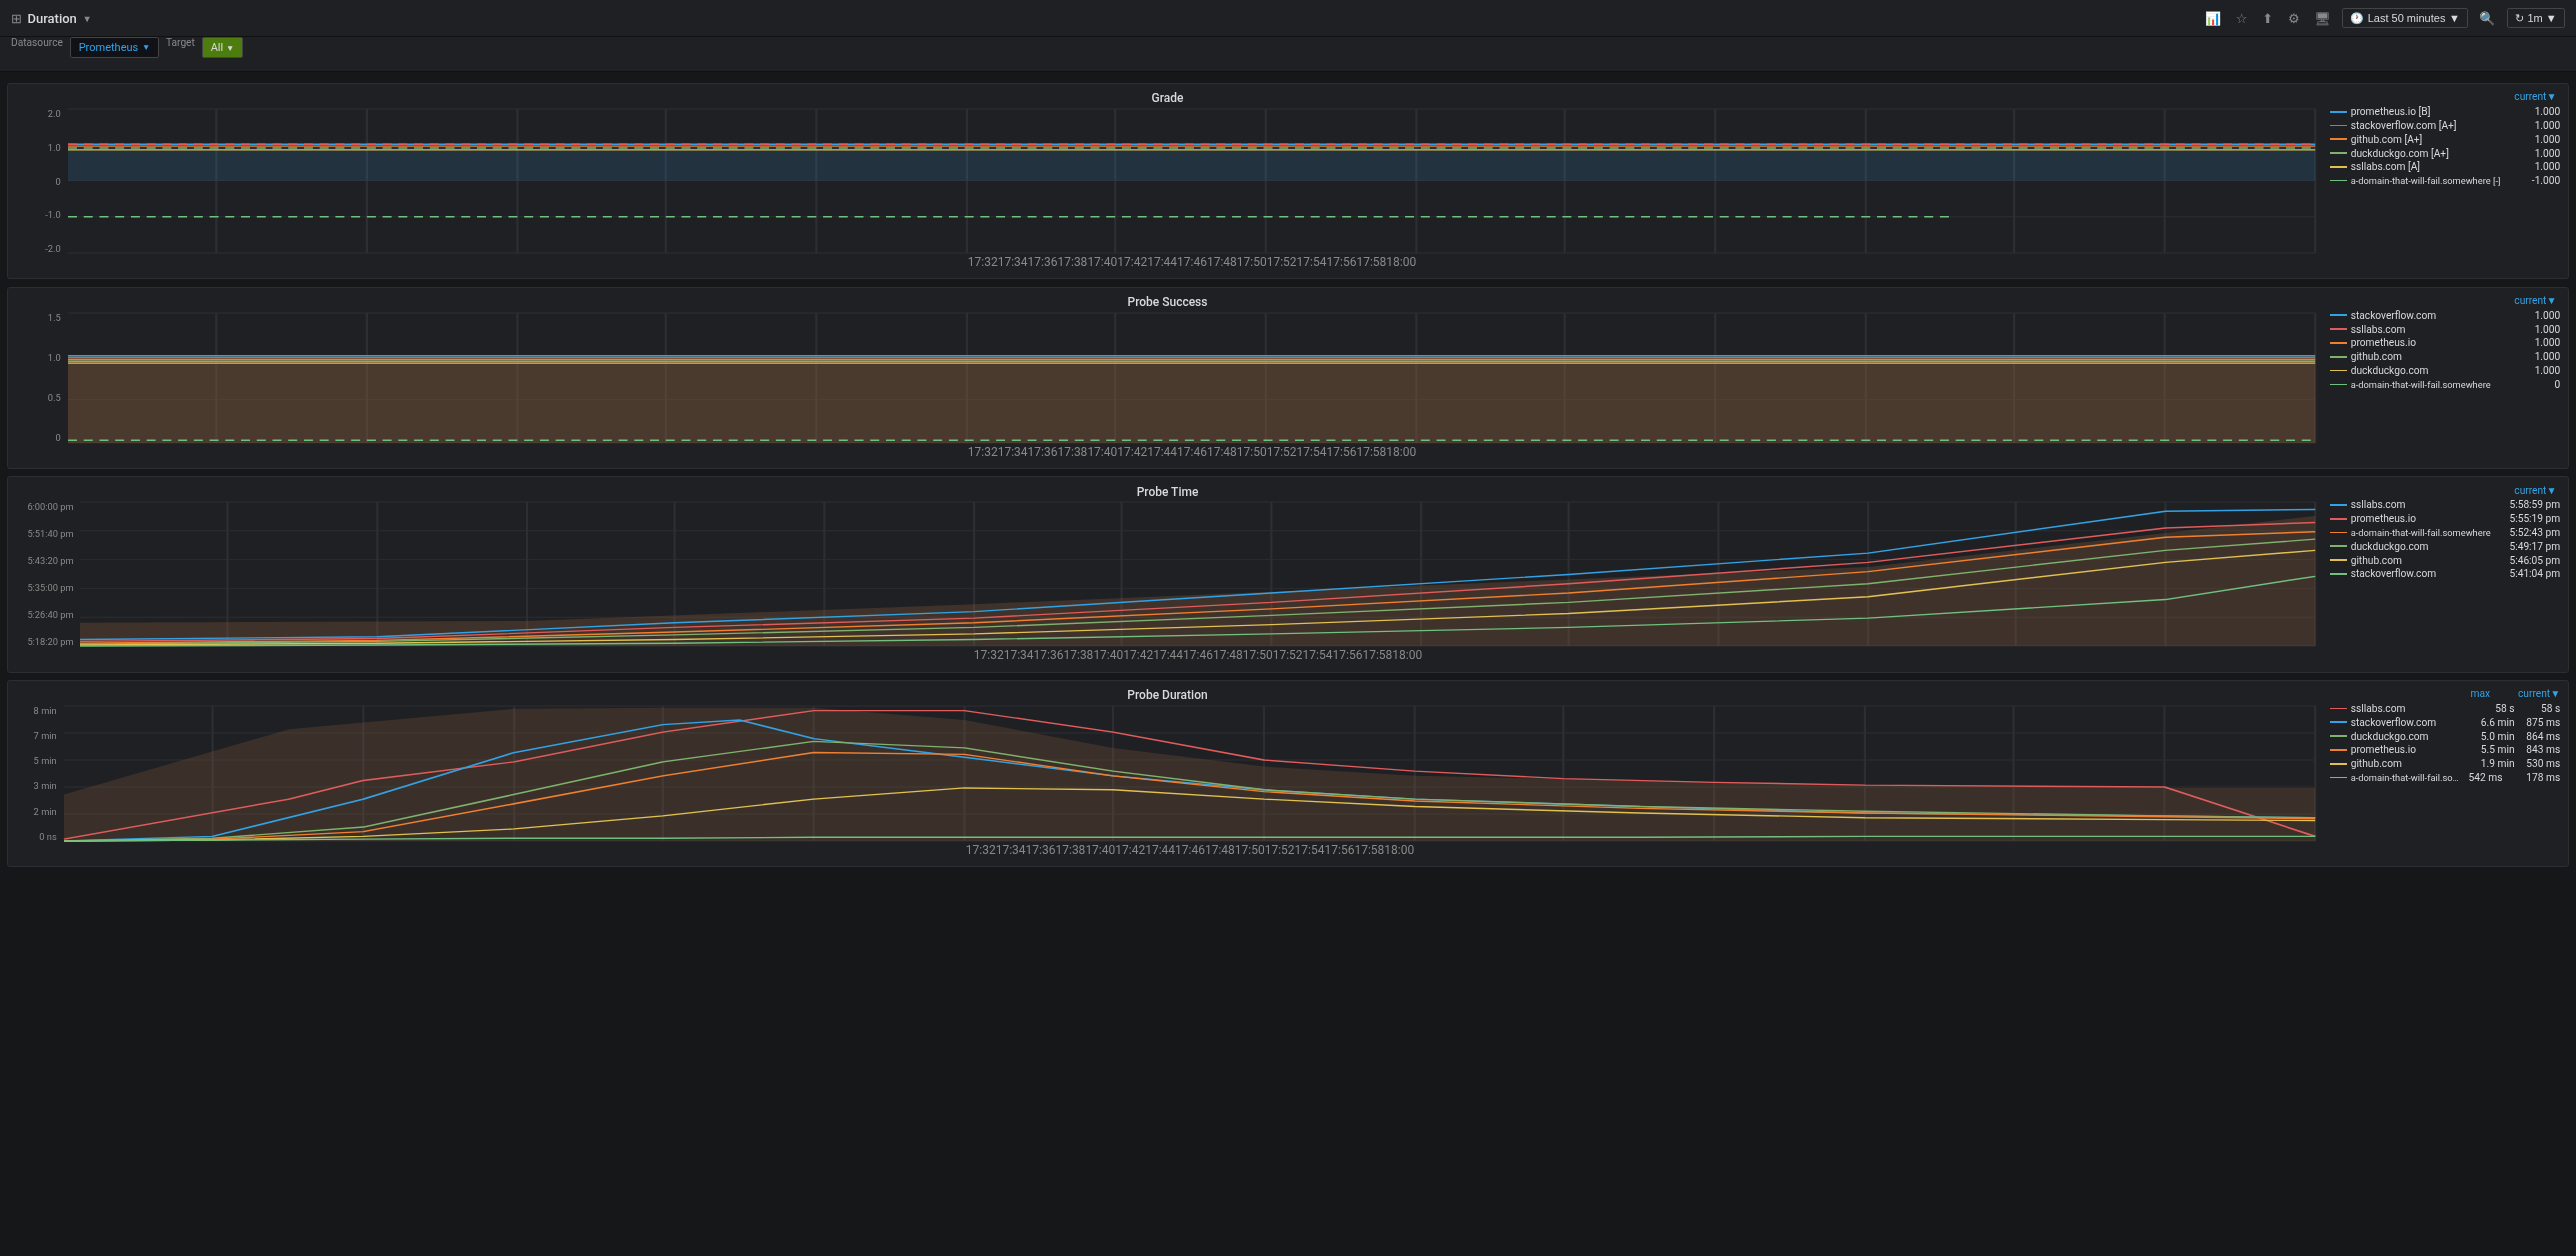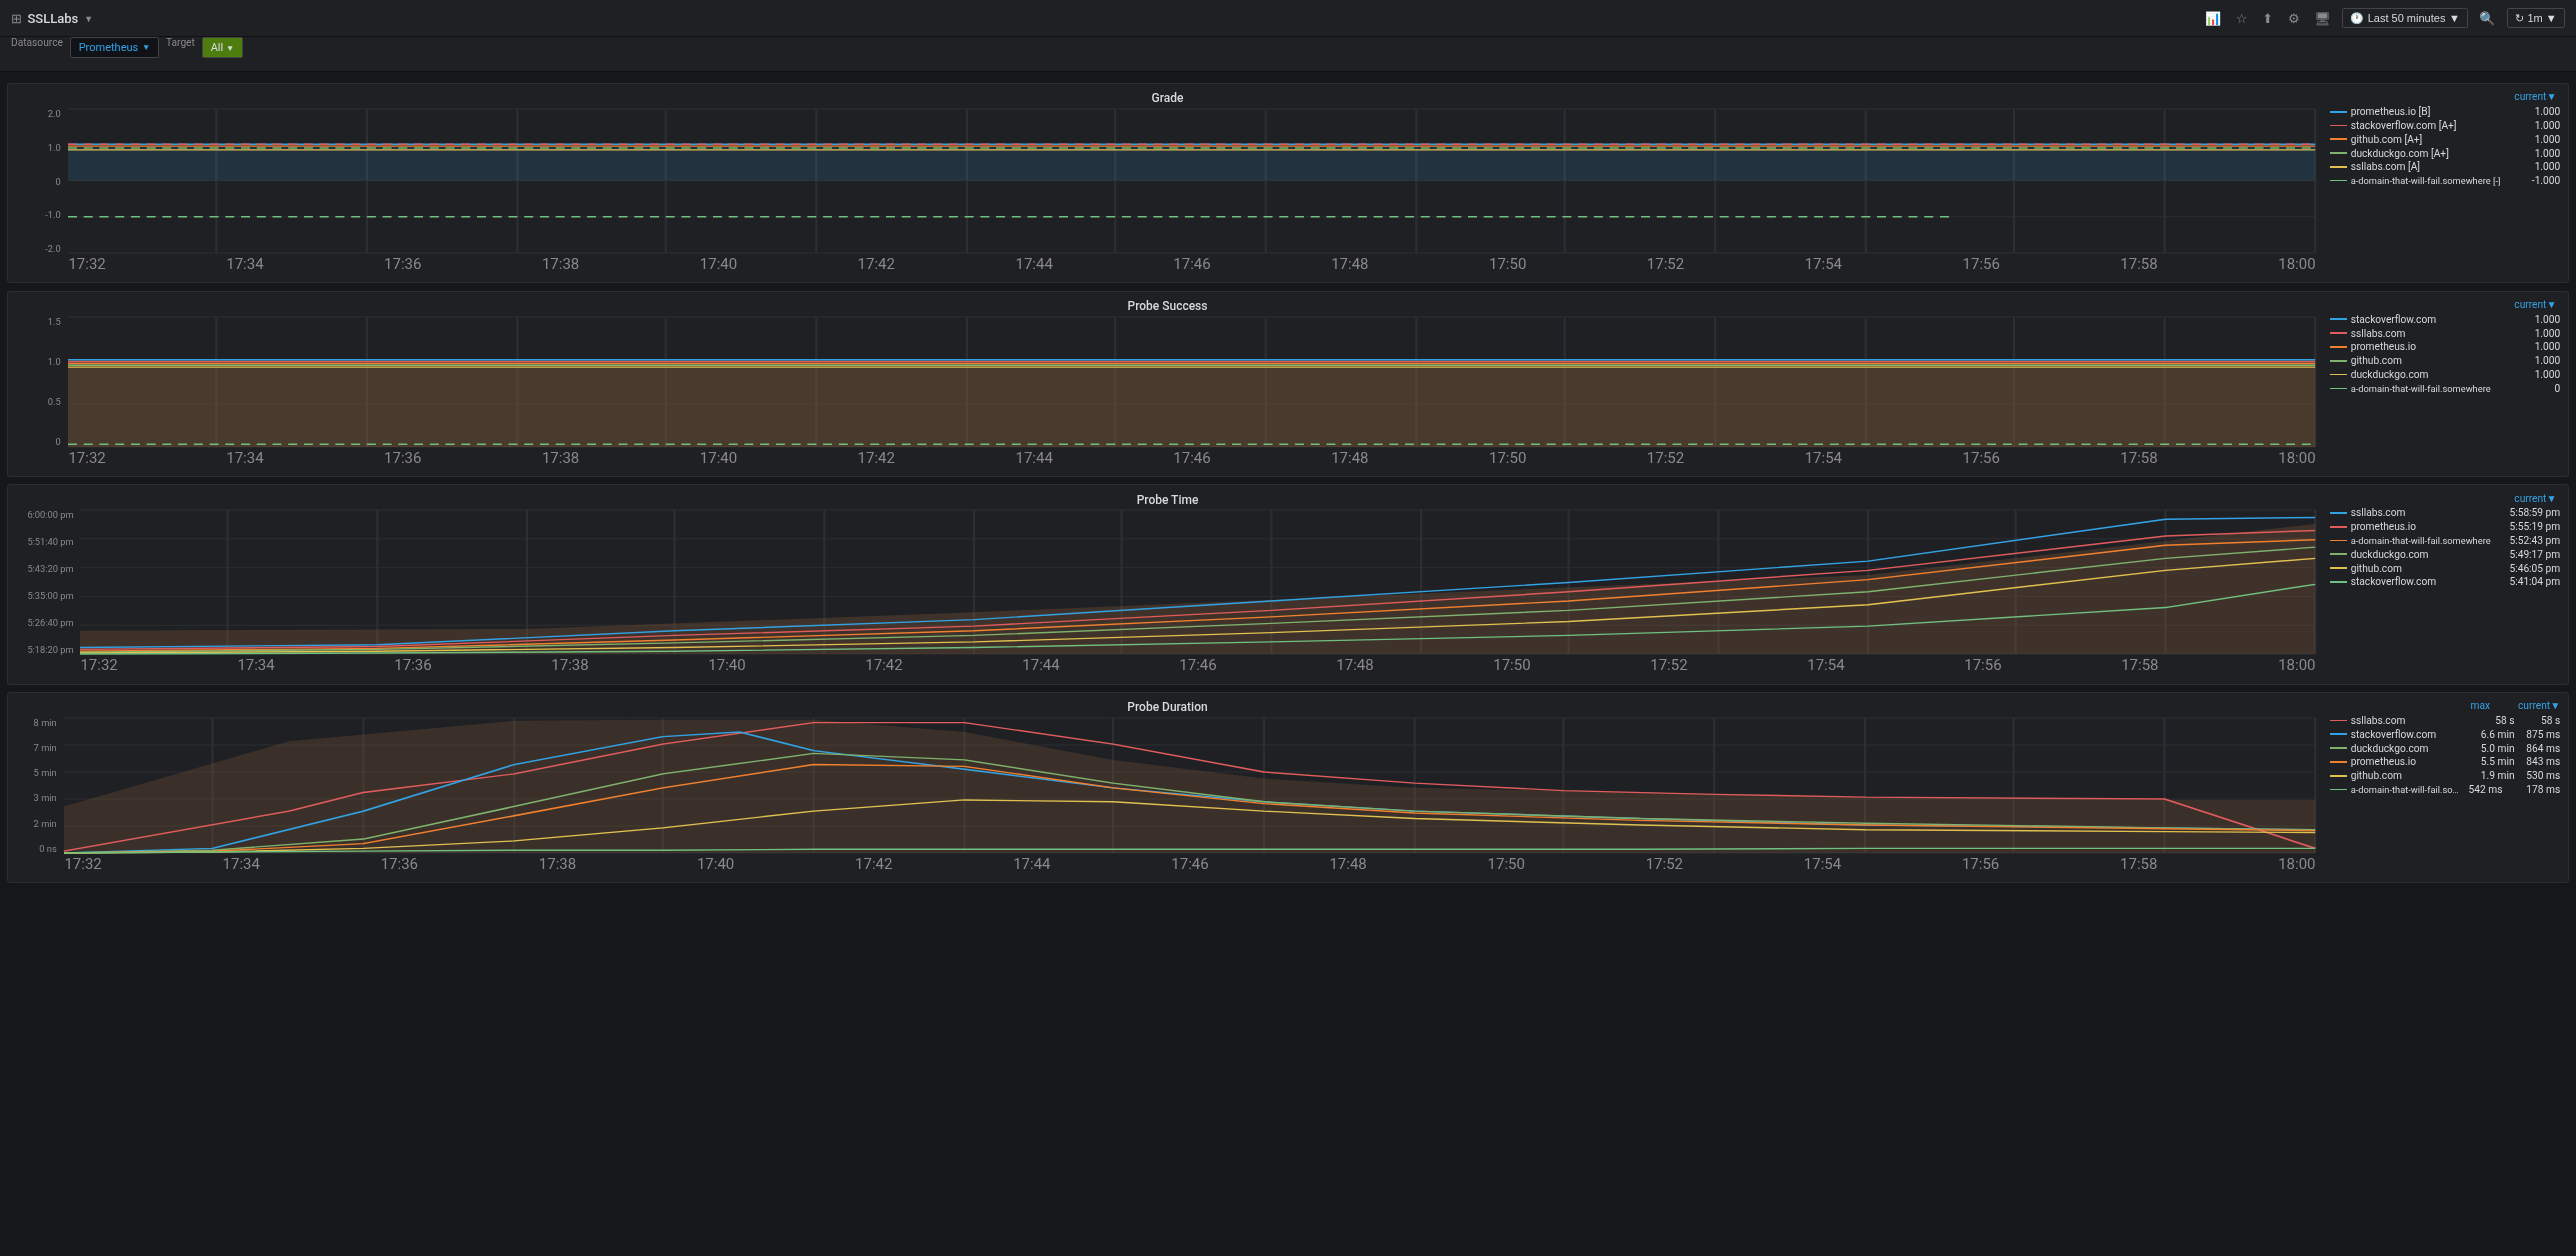"SSLLabs" span.header-title { text: SSLLabs -> Duration }
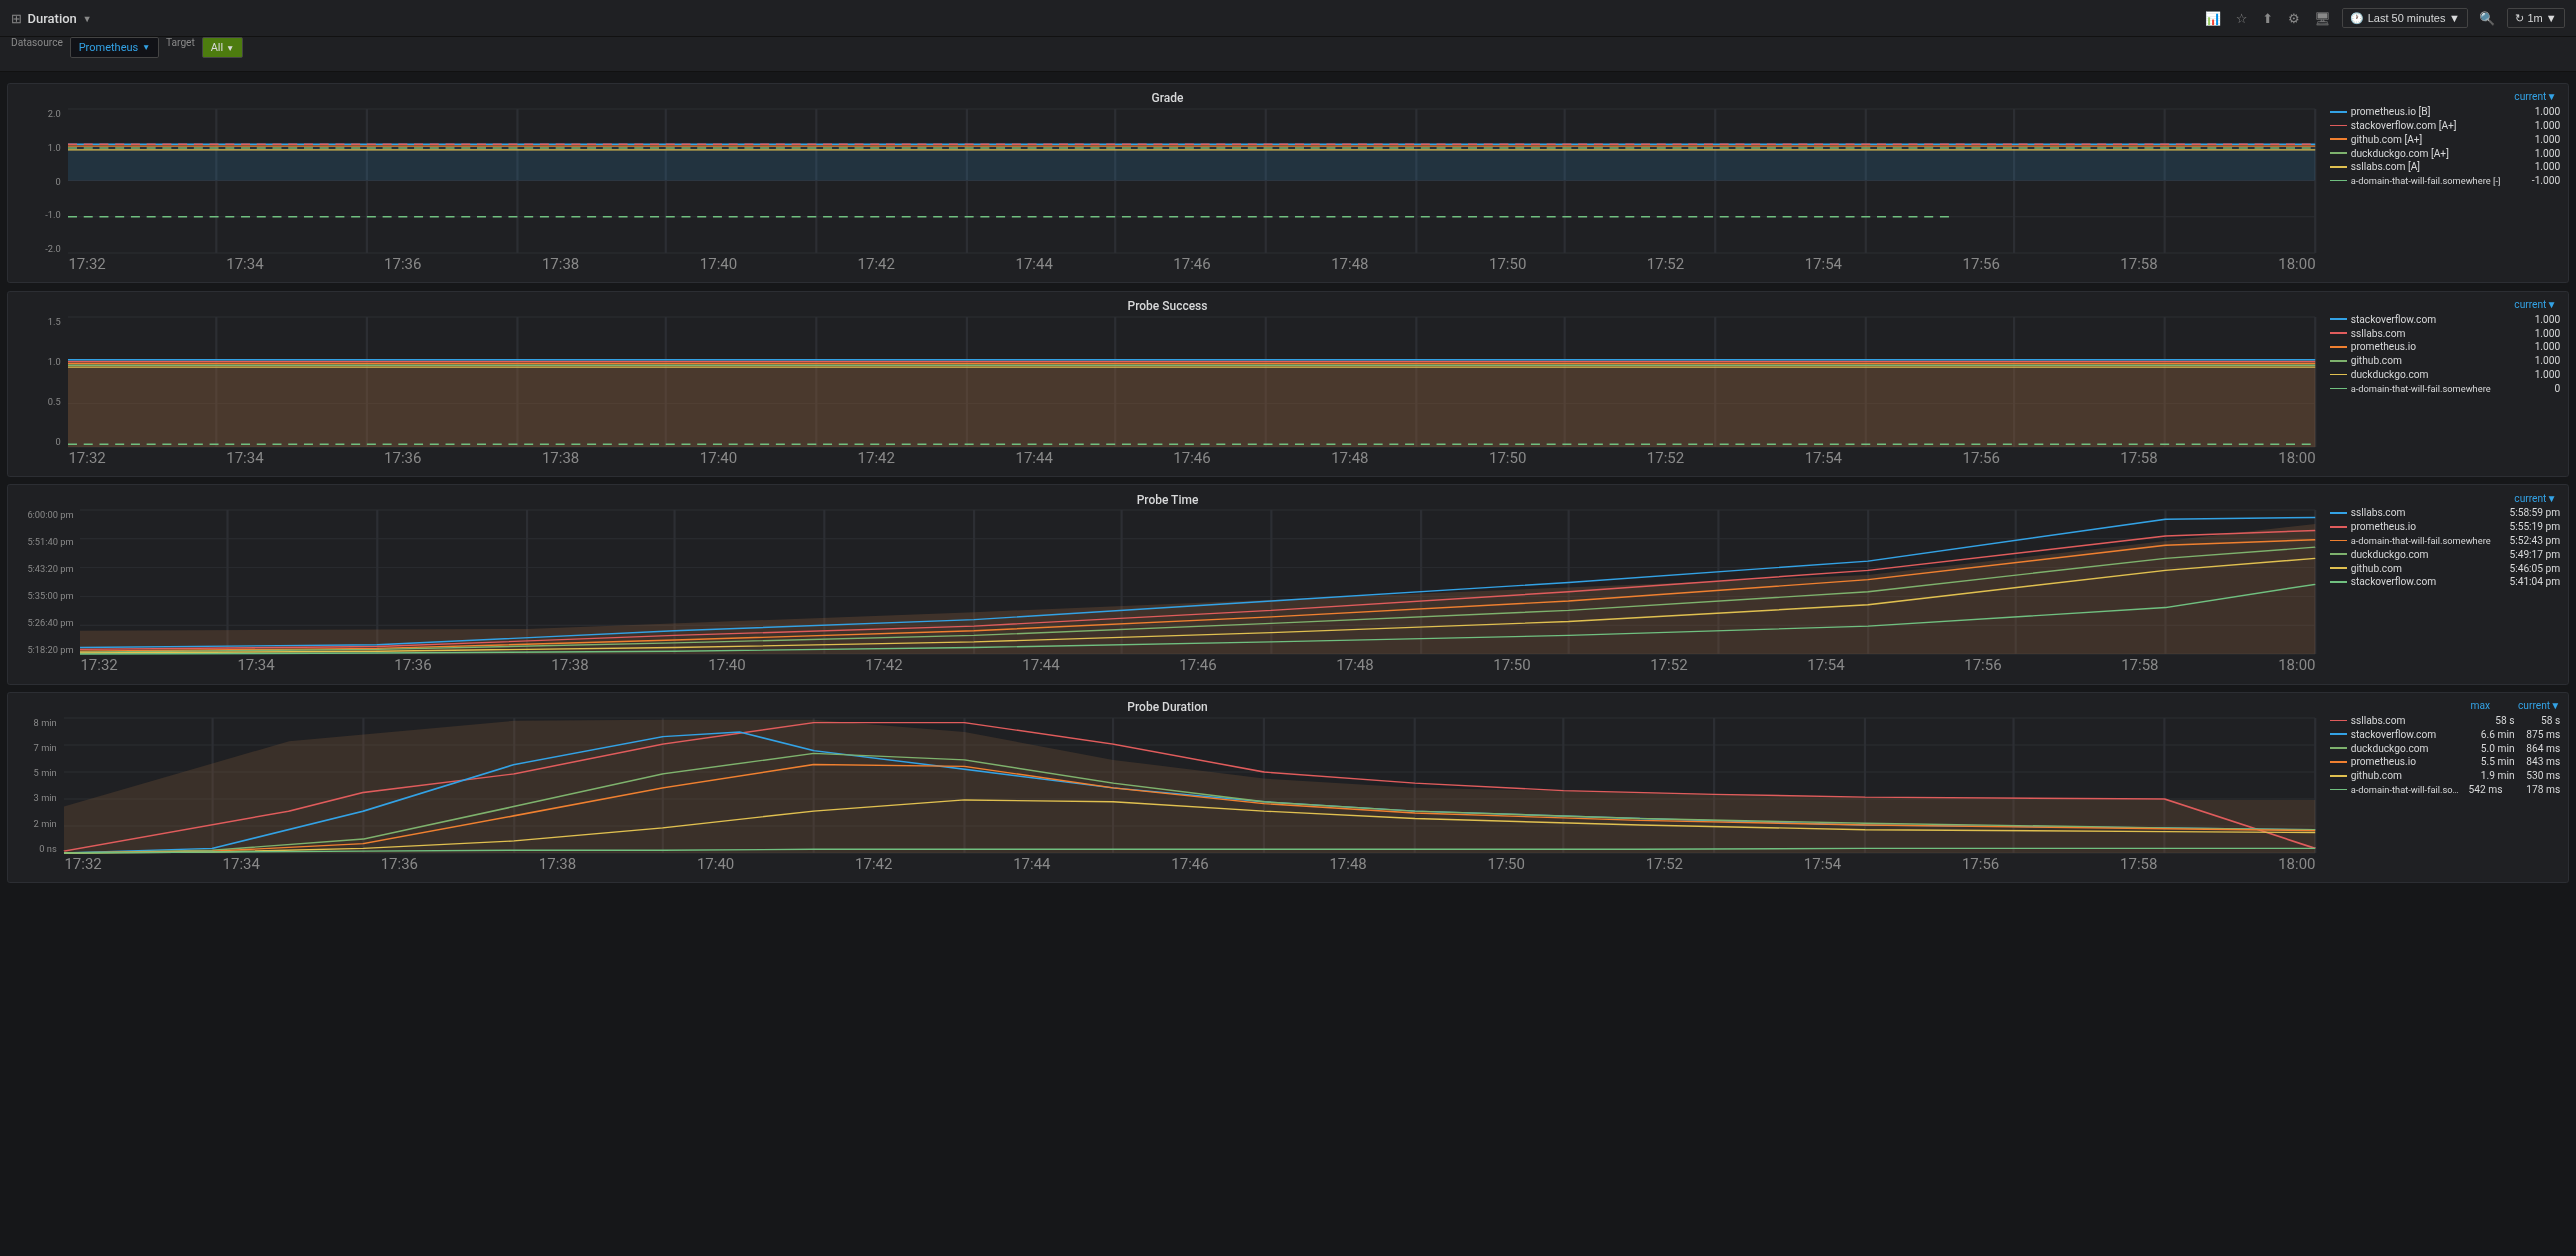"17:32" .chart-x-axis { font-size: 15px -> 12px; justify-content: space-between -> center }
